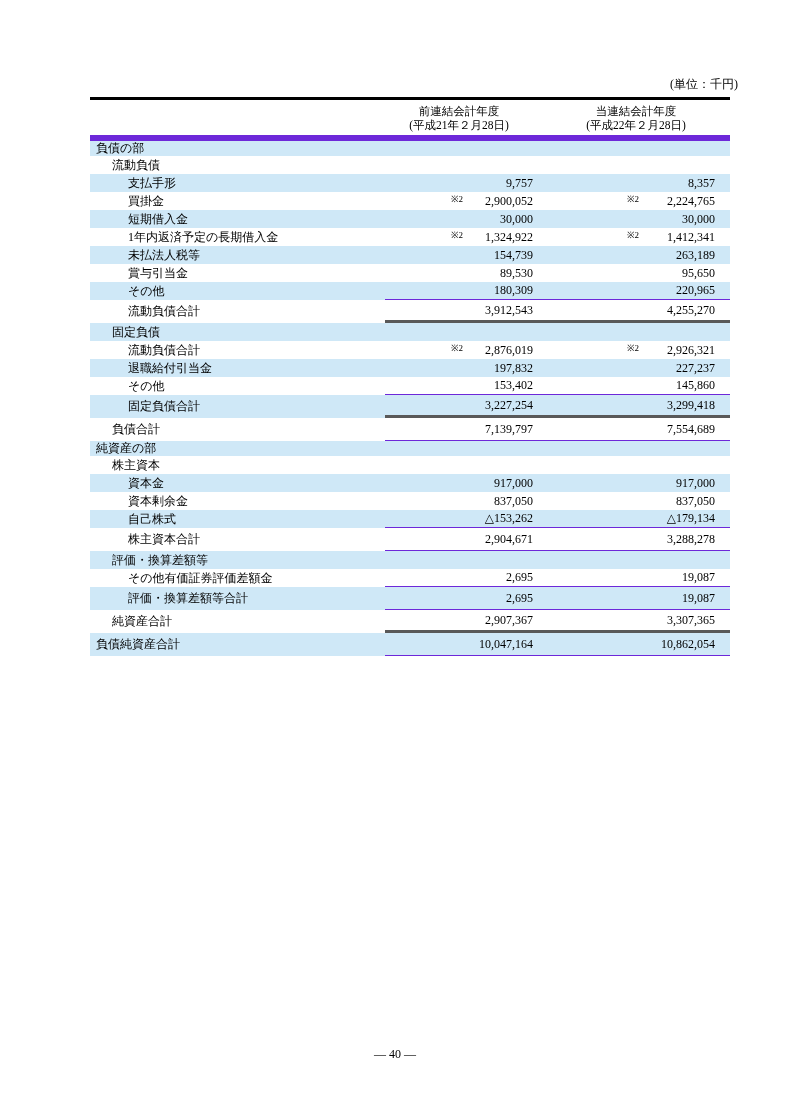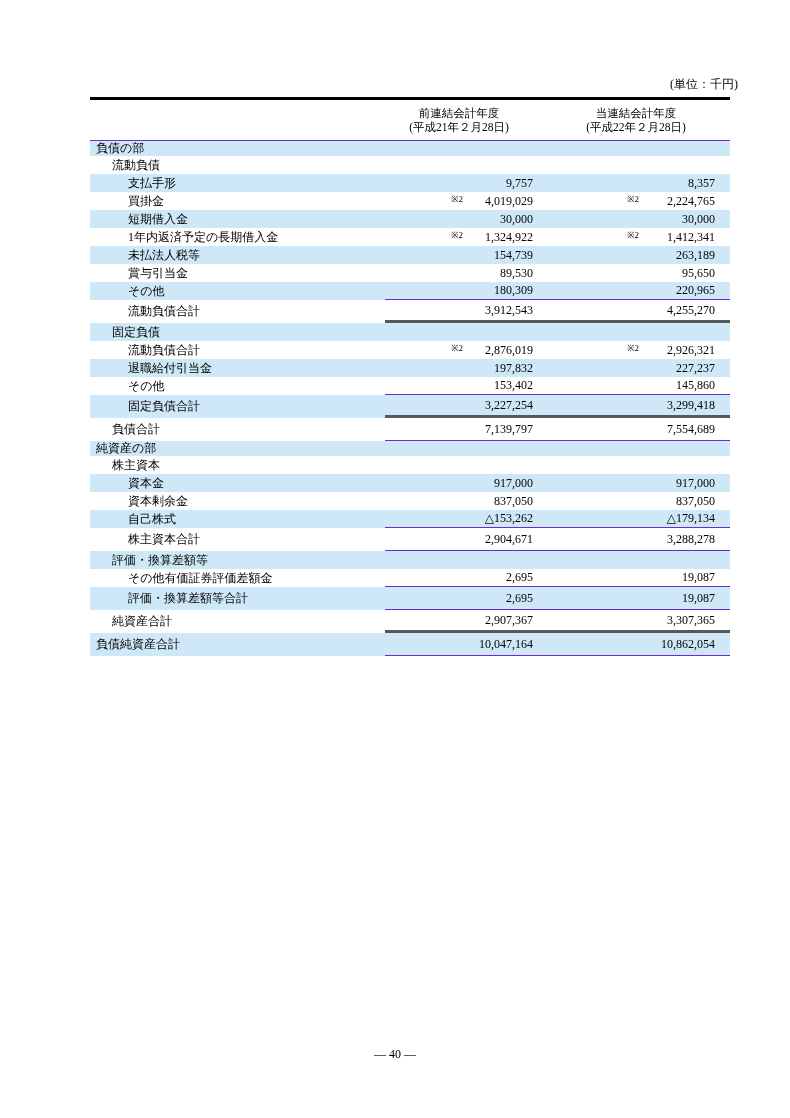"前連結会計年度" .thead { border-bottom: 1px solid #6d28d9 -> 6px solid #6d28d9 }
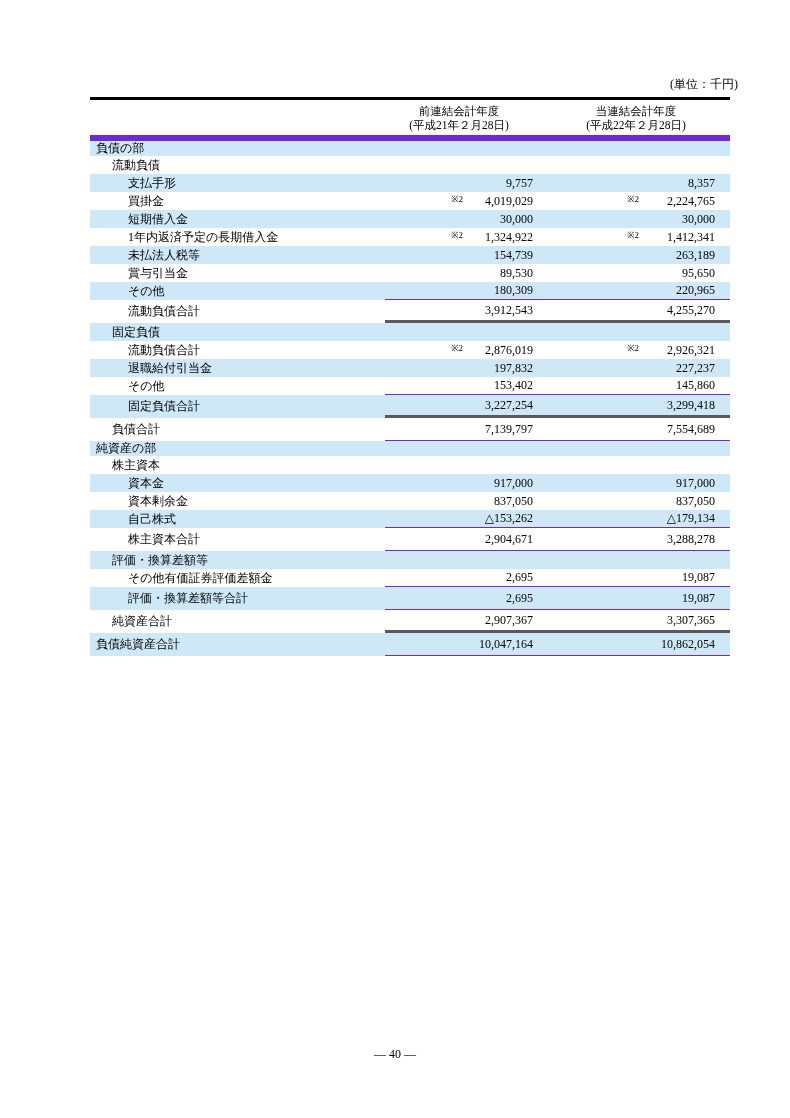"4,019,029" span { text: 4,019,029 -> 2,900,052 }
